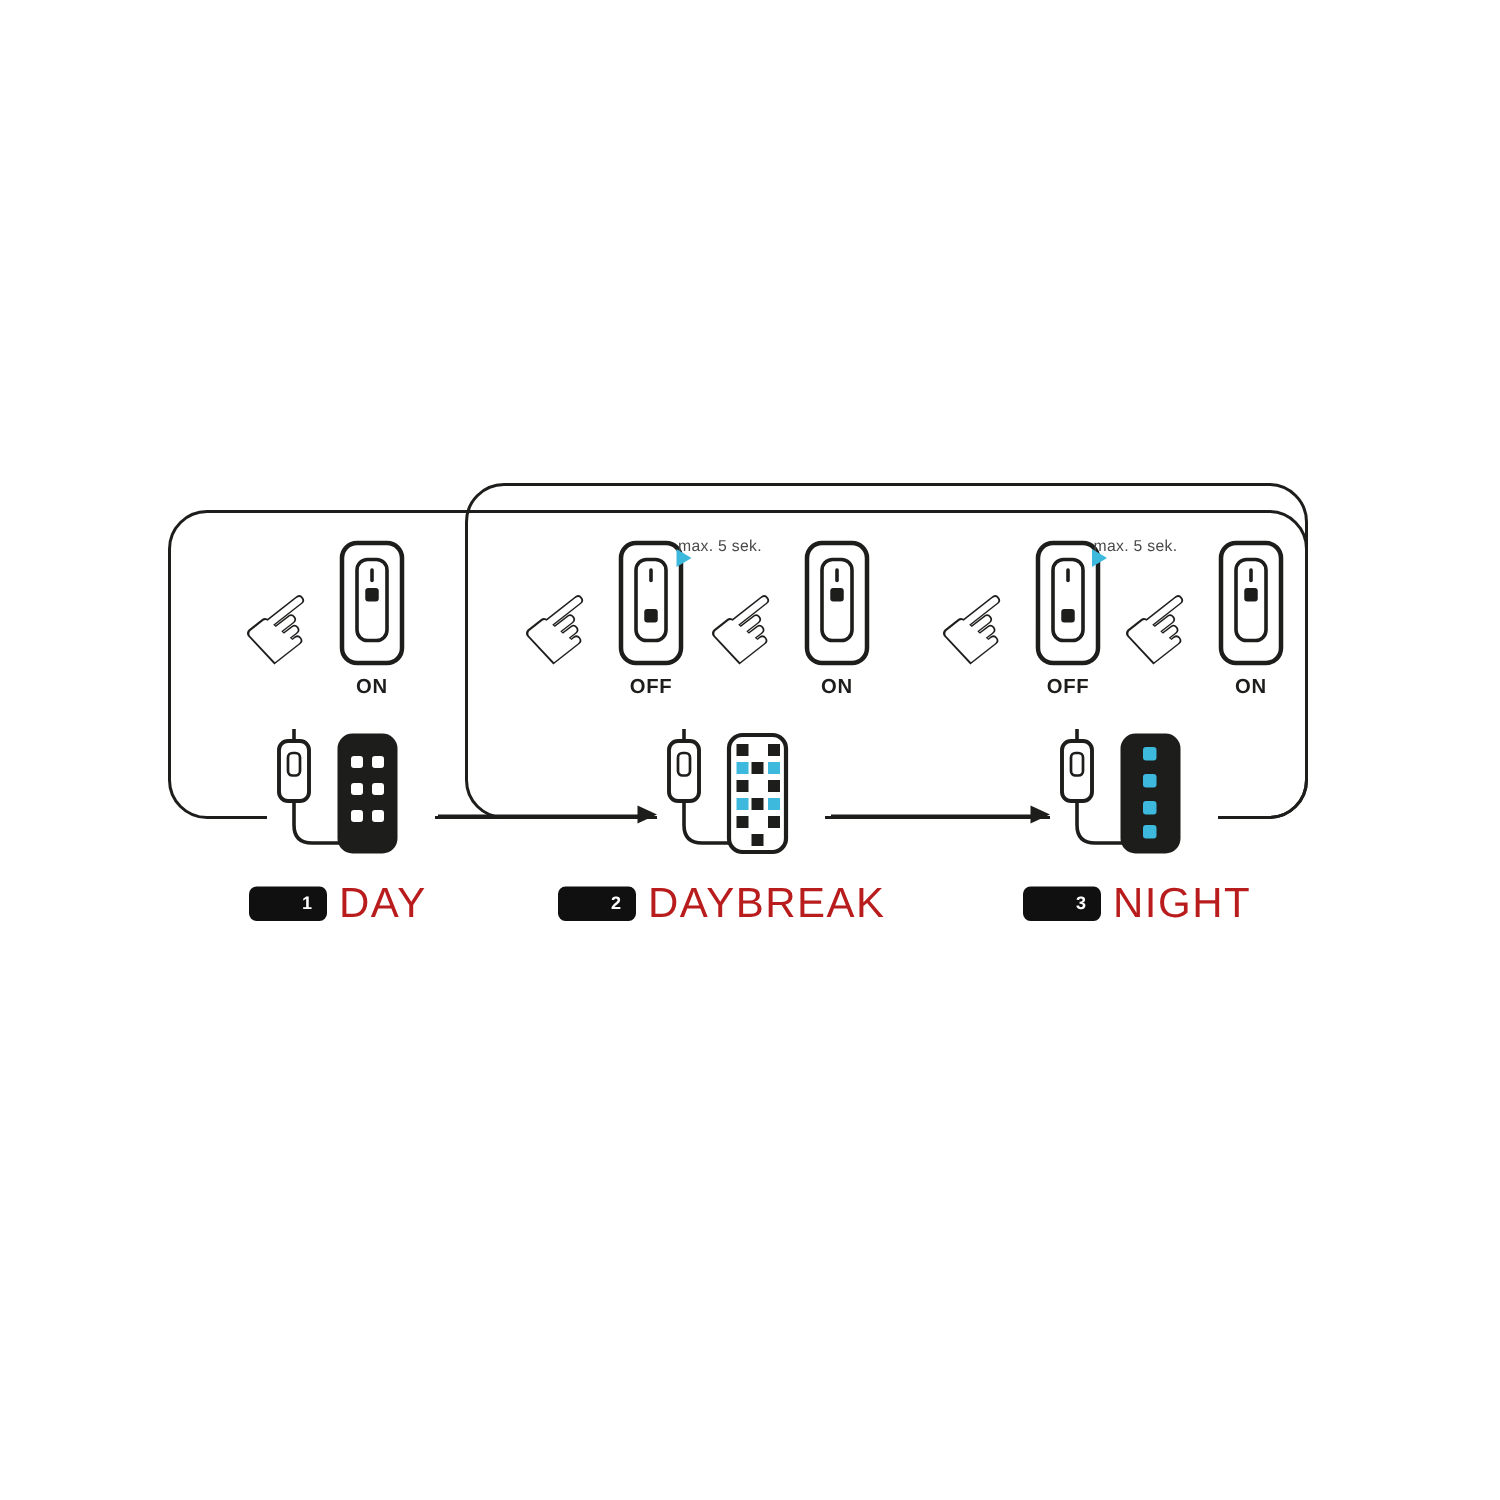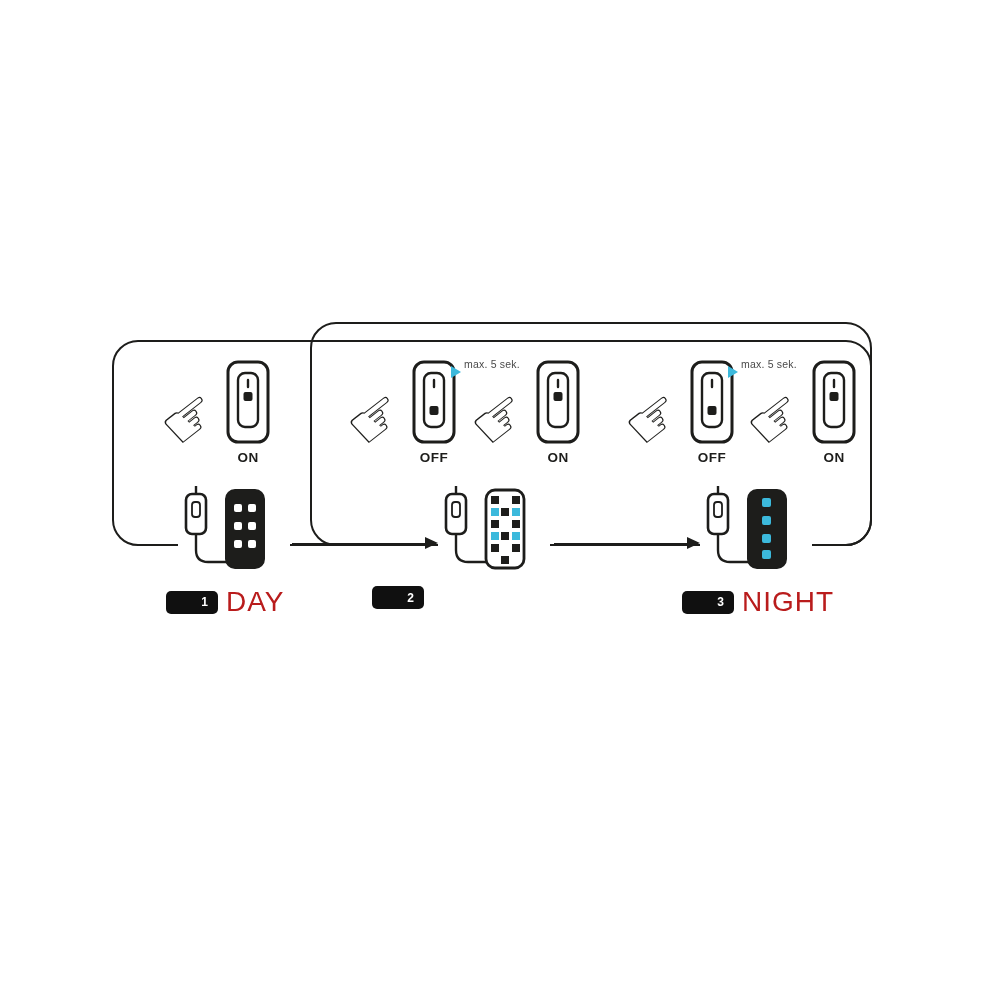"max. 5 sek." .timer-label { text-align: center -> none }
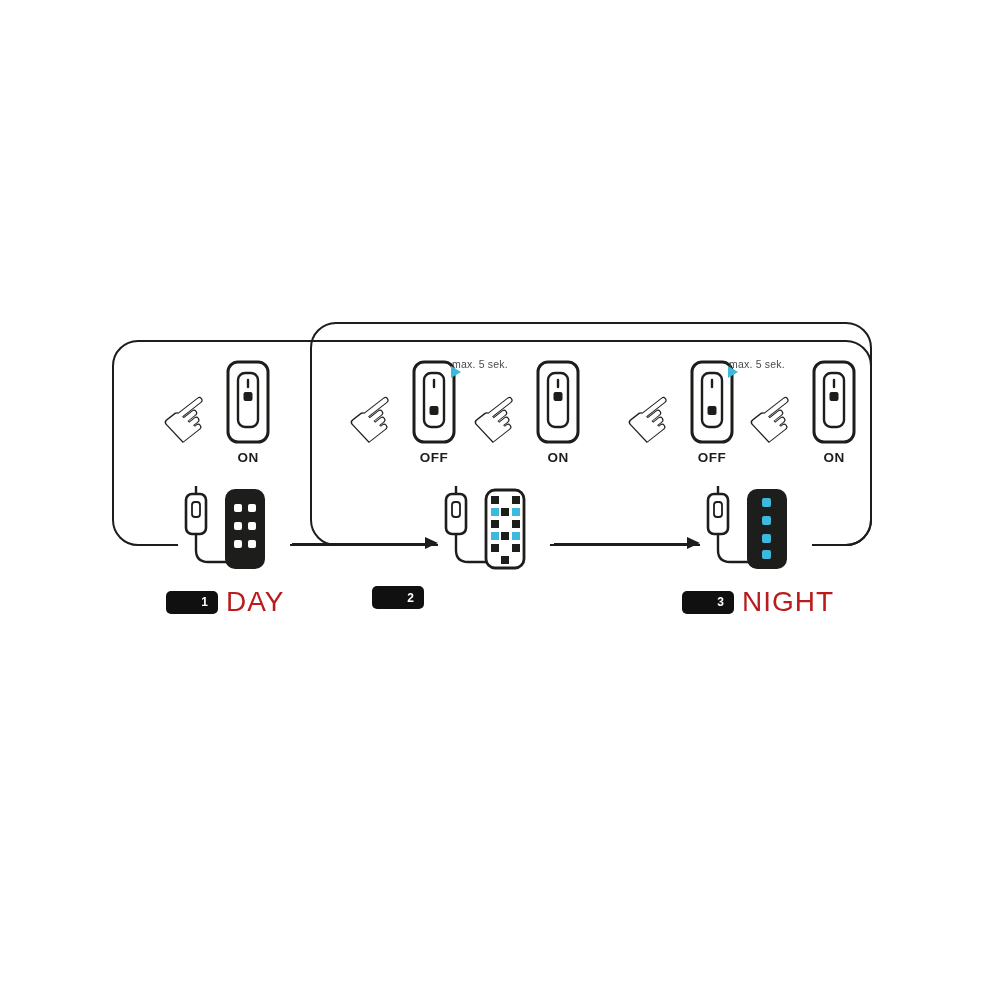"DAYBREAK" span.caption-text { html: none -> <span>DAYBREAK</span> }
